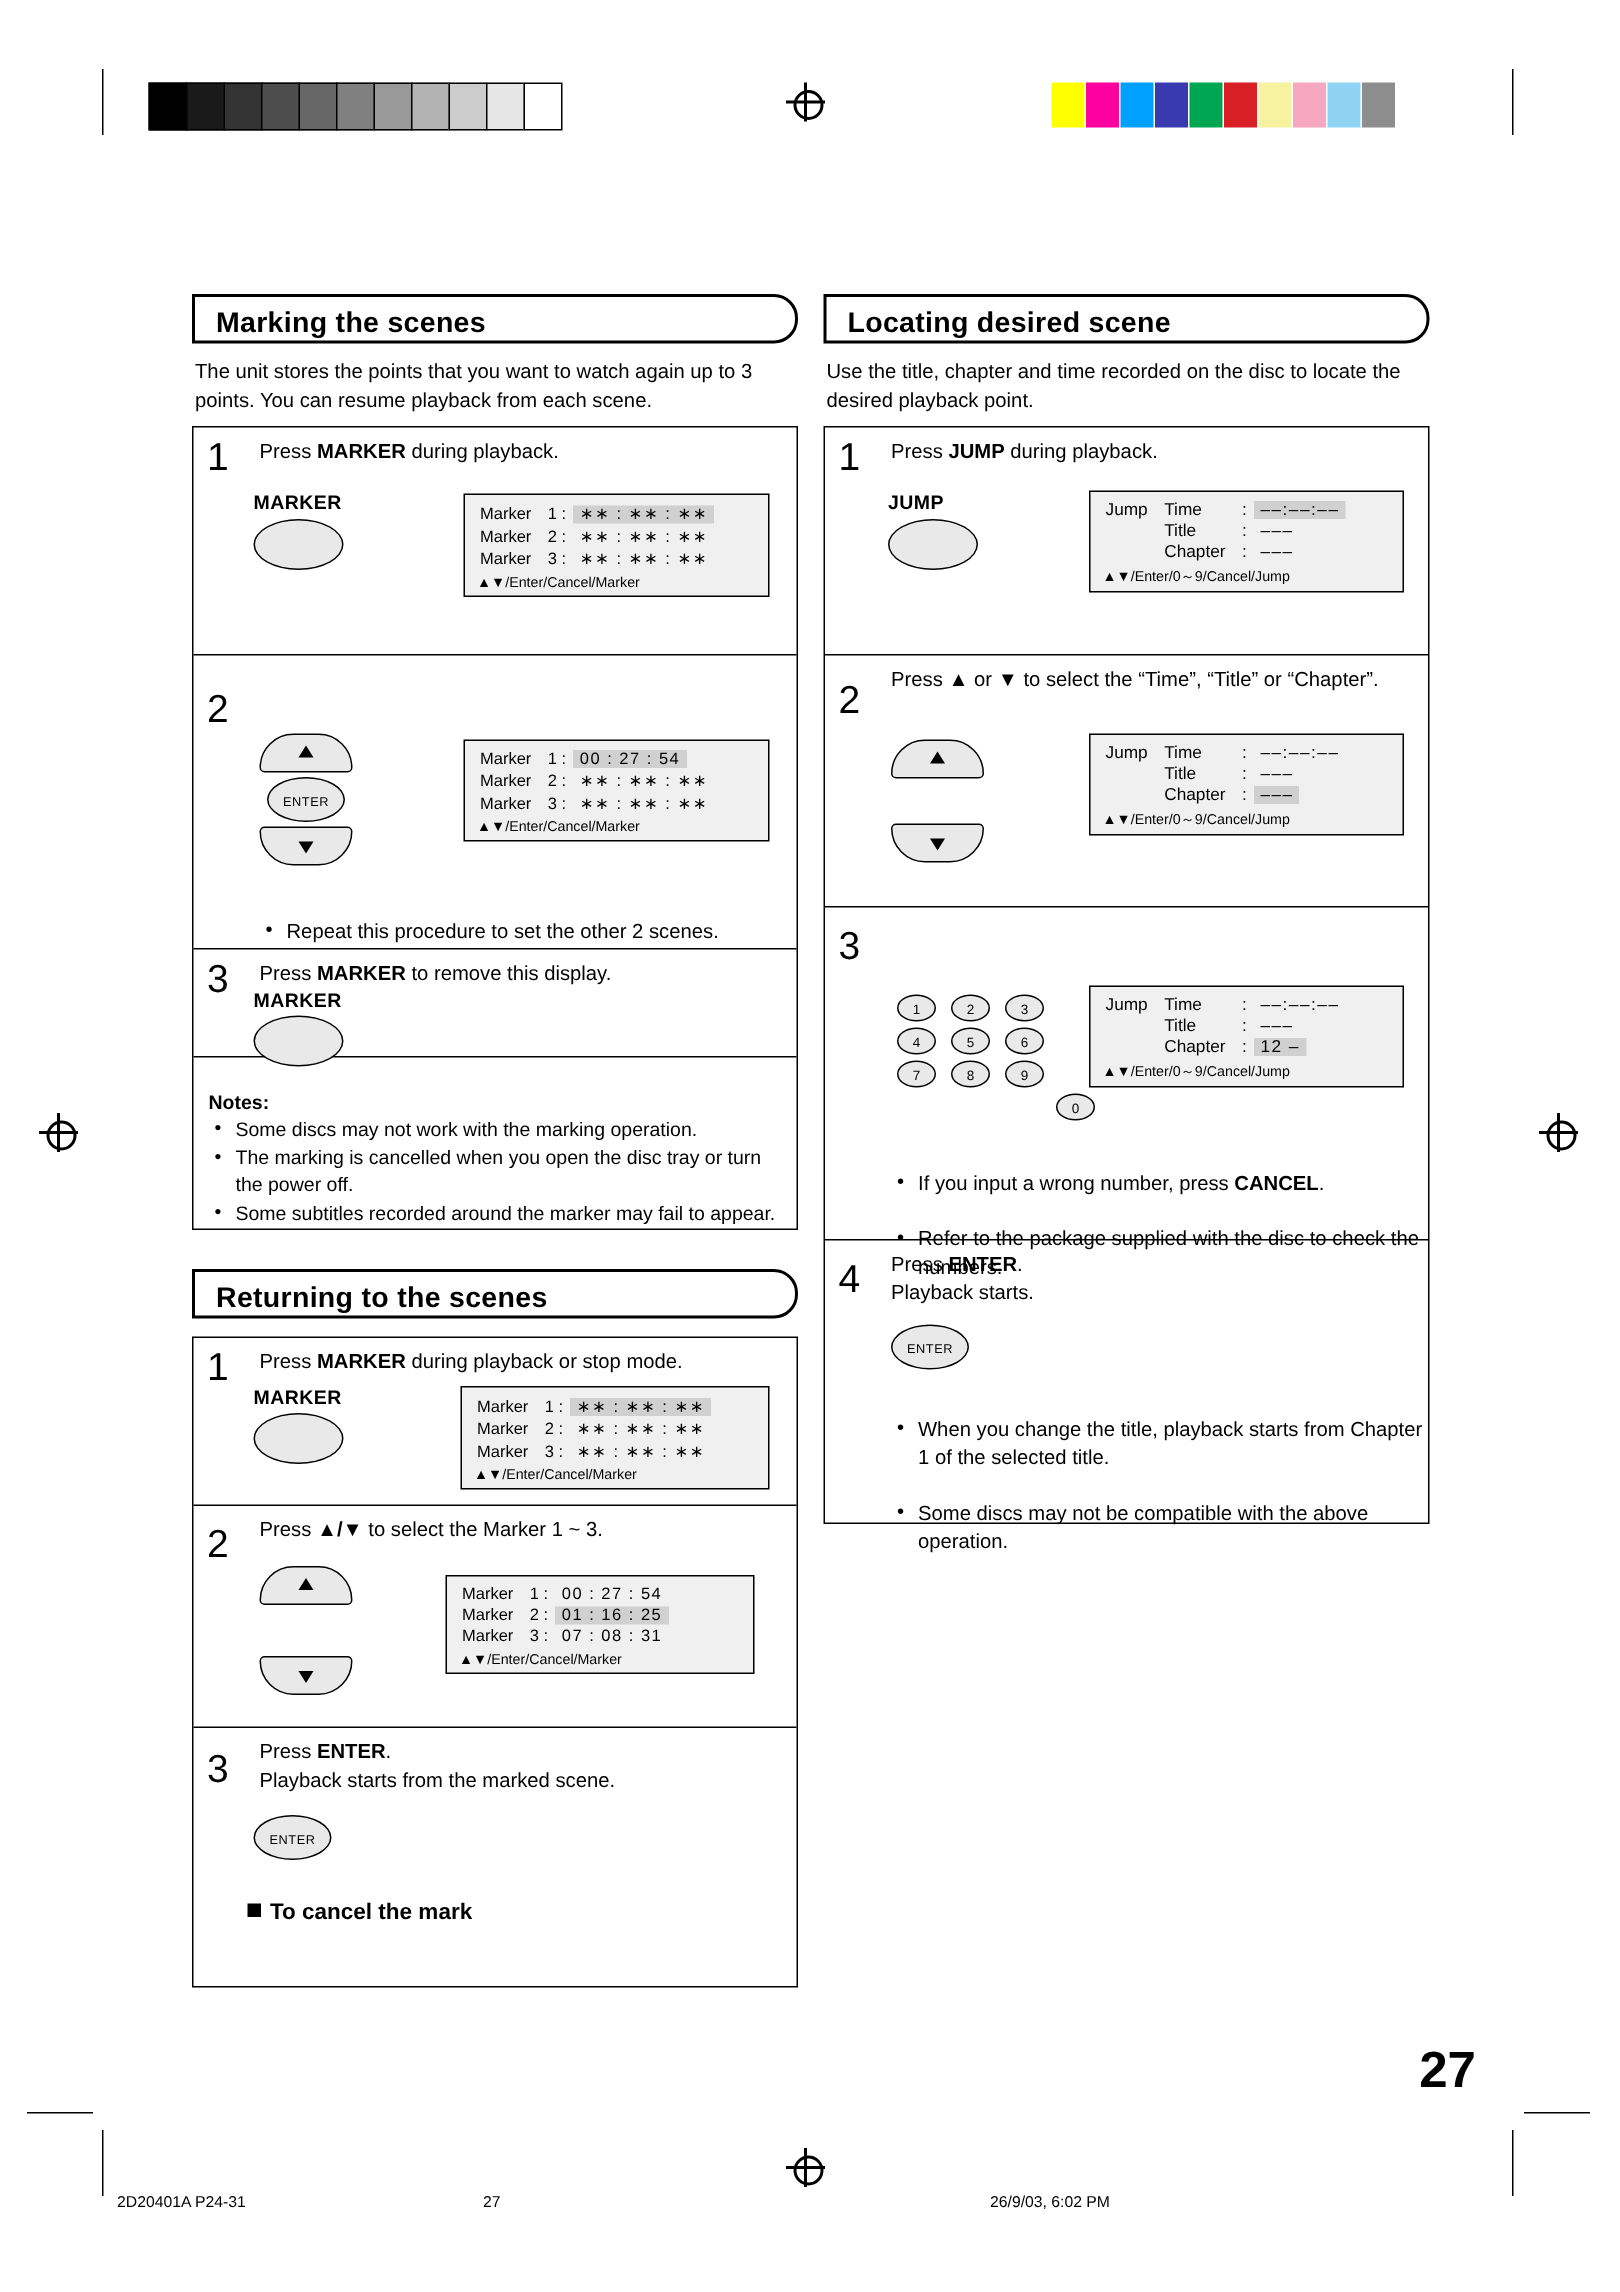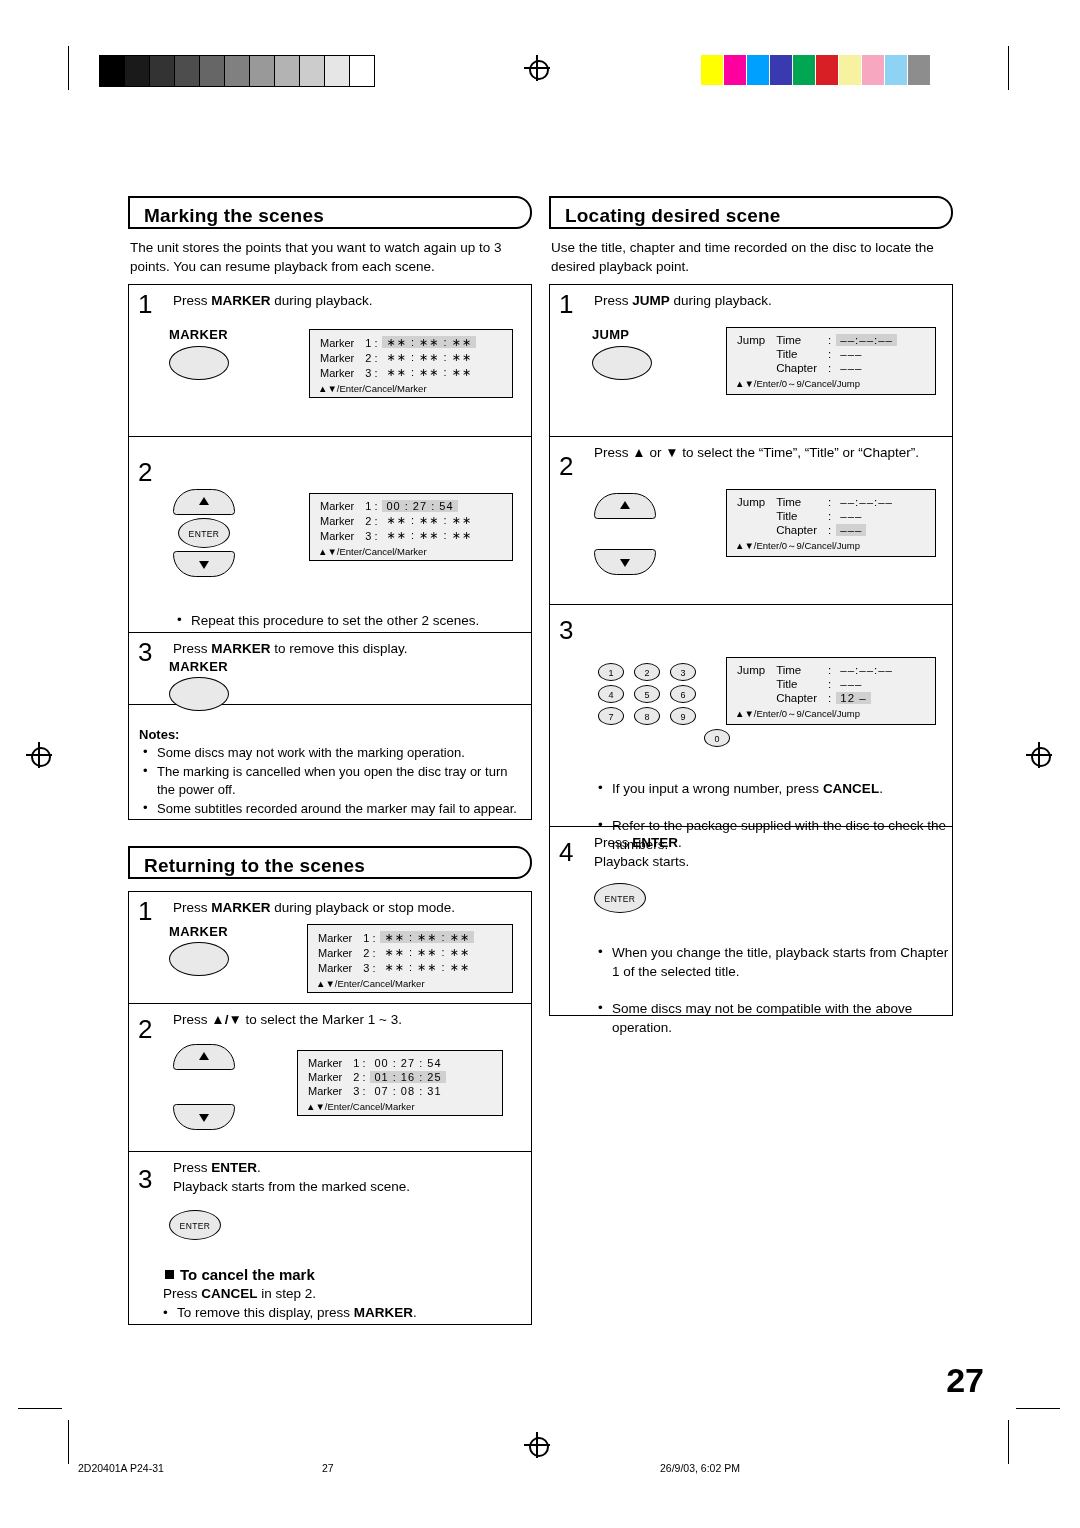"Press CANCEL in step 2." div { html: <div> <div> <span>Press </span><b>CANCEL</b><span> in step 2.</span> </div> <div> <span>•</span><span>To remove this display, press </span><b>MARKER</b><span>.</span> </div> </div> -> none }
